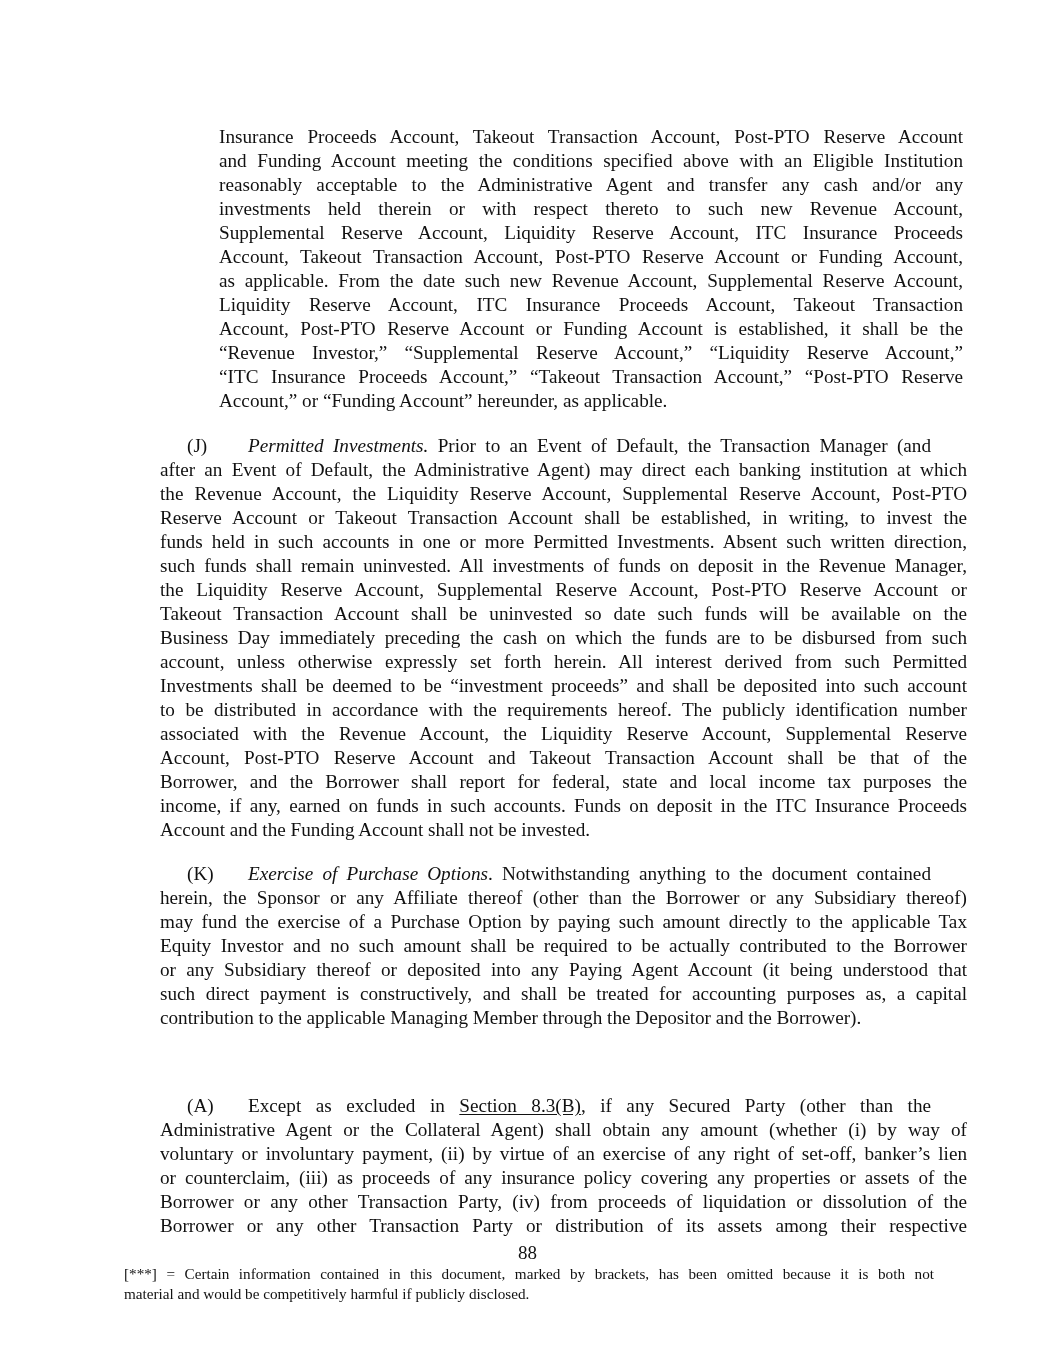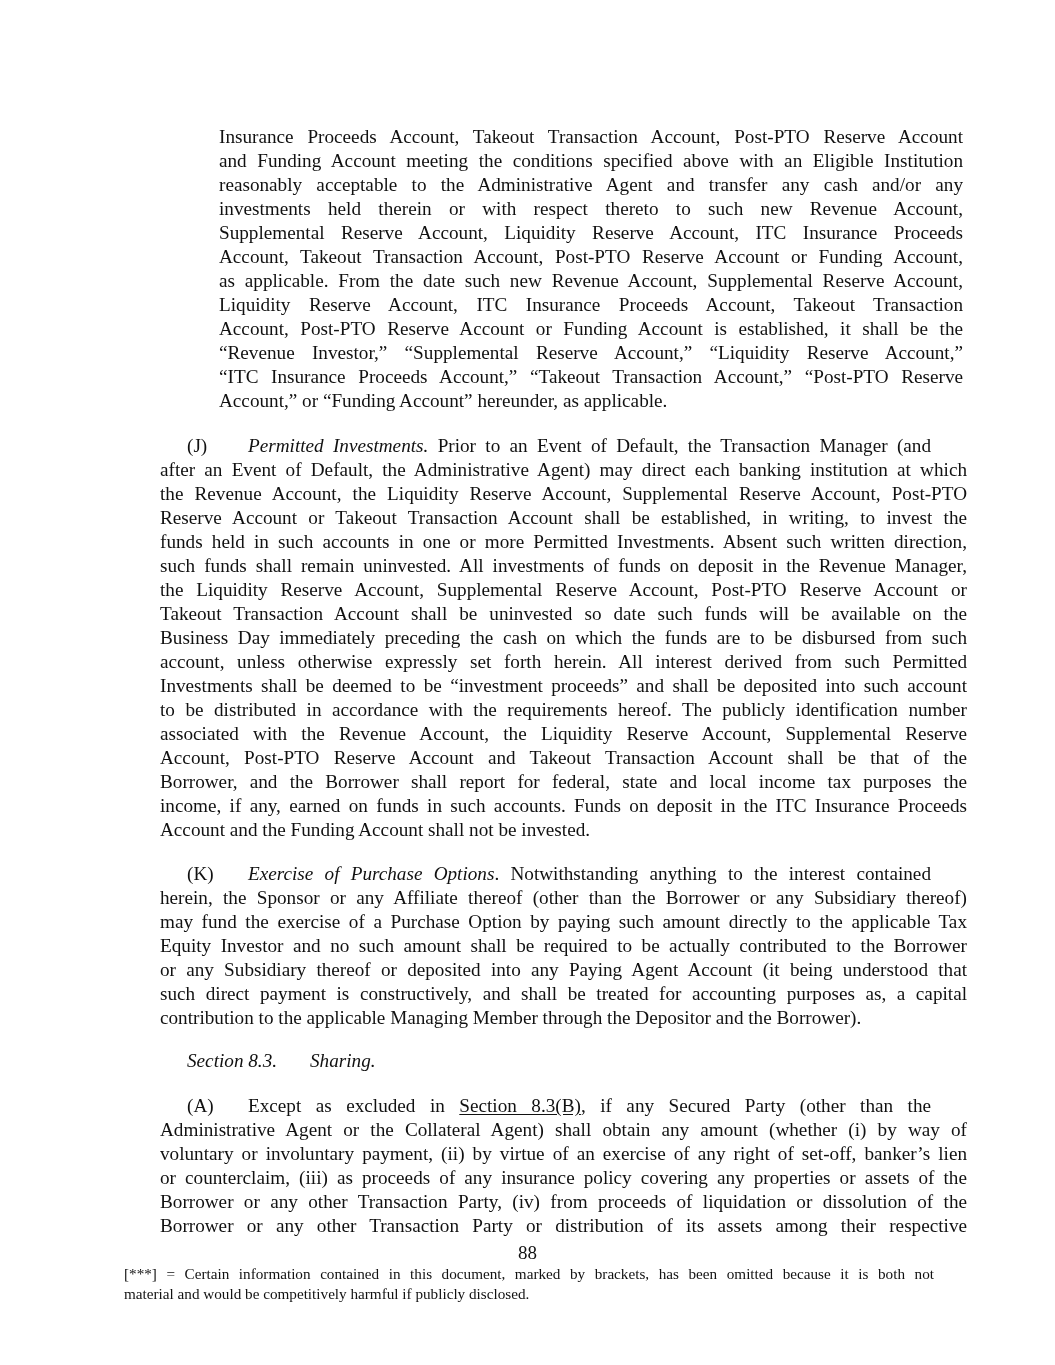". Notwithstanding anything to the" span { text: interest -> document }
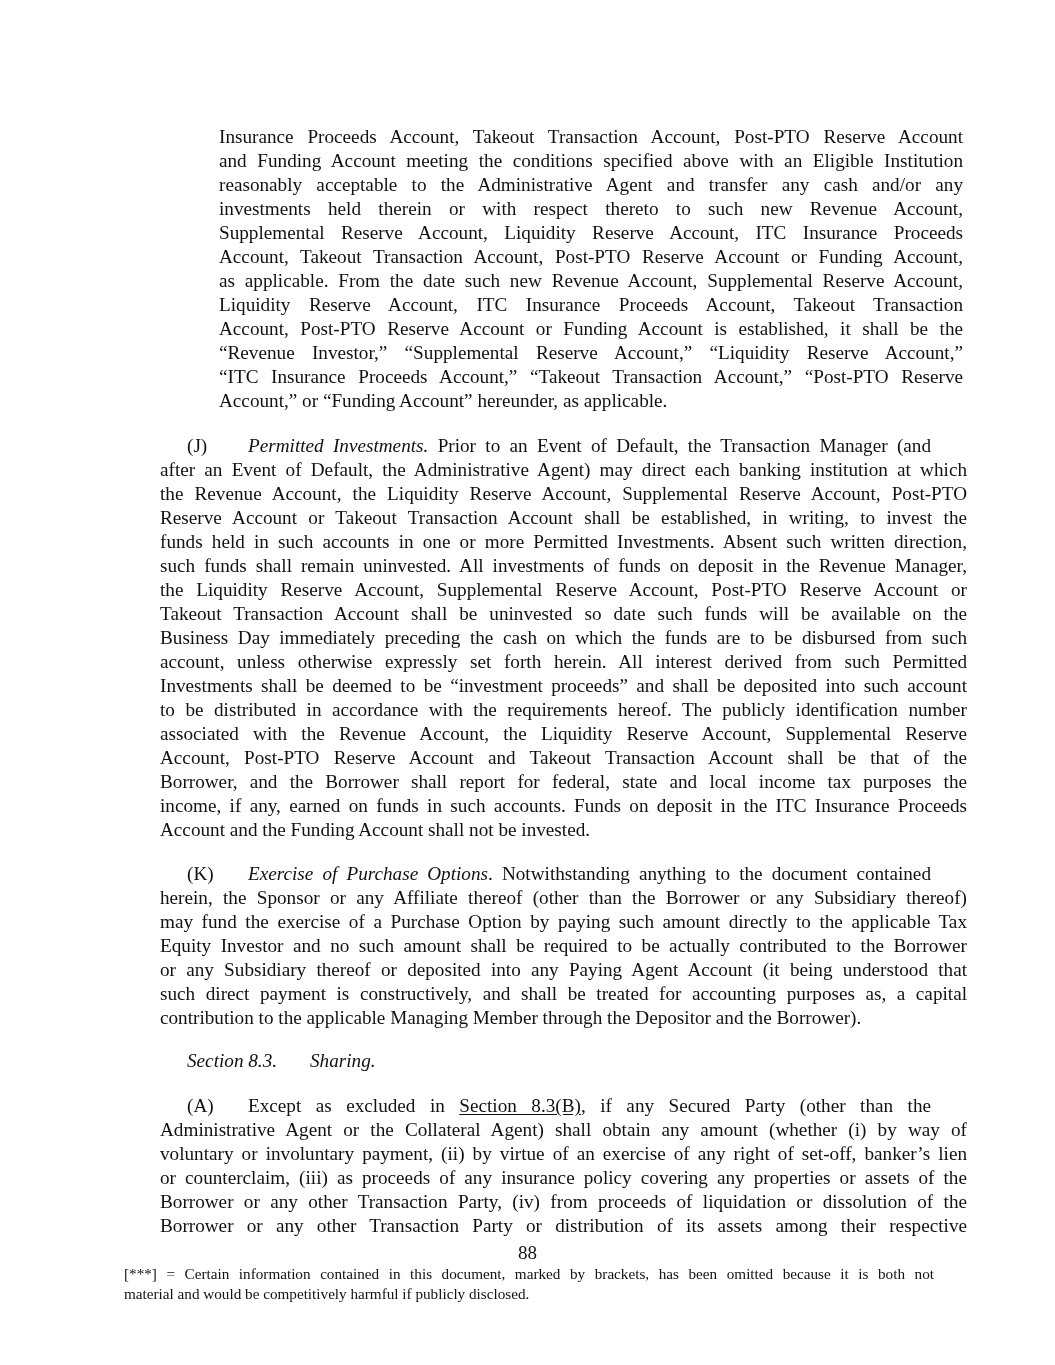"Section 8.3. Sharing." div.line { html: <div> <em>Section 8.3.</em><em>Sharing.</em> </div> -> none }
